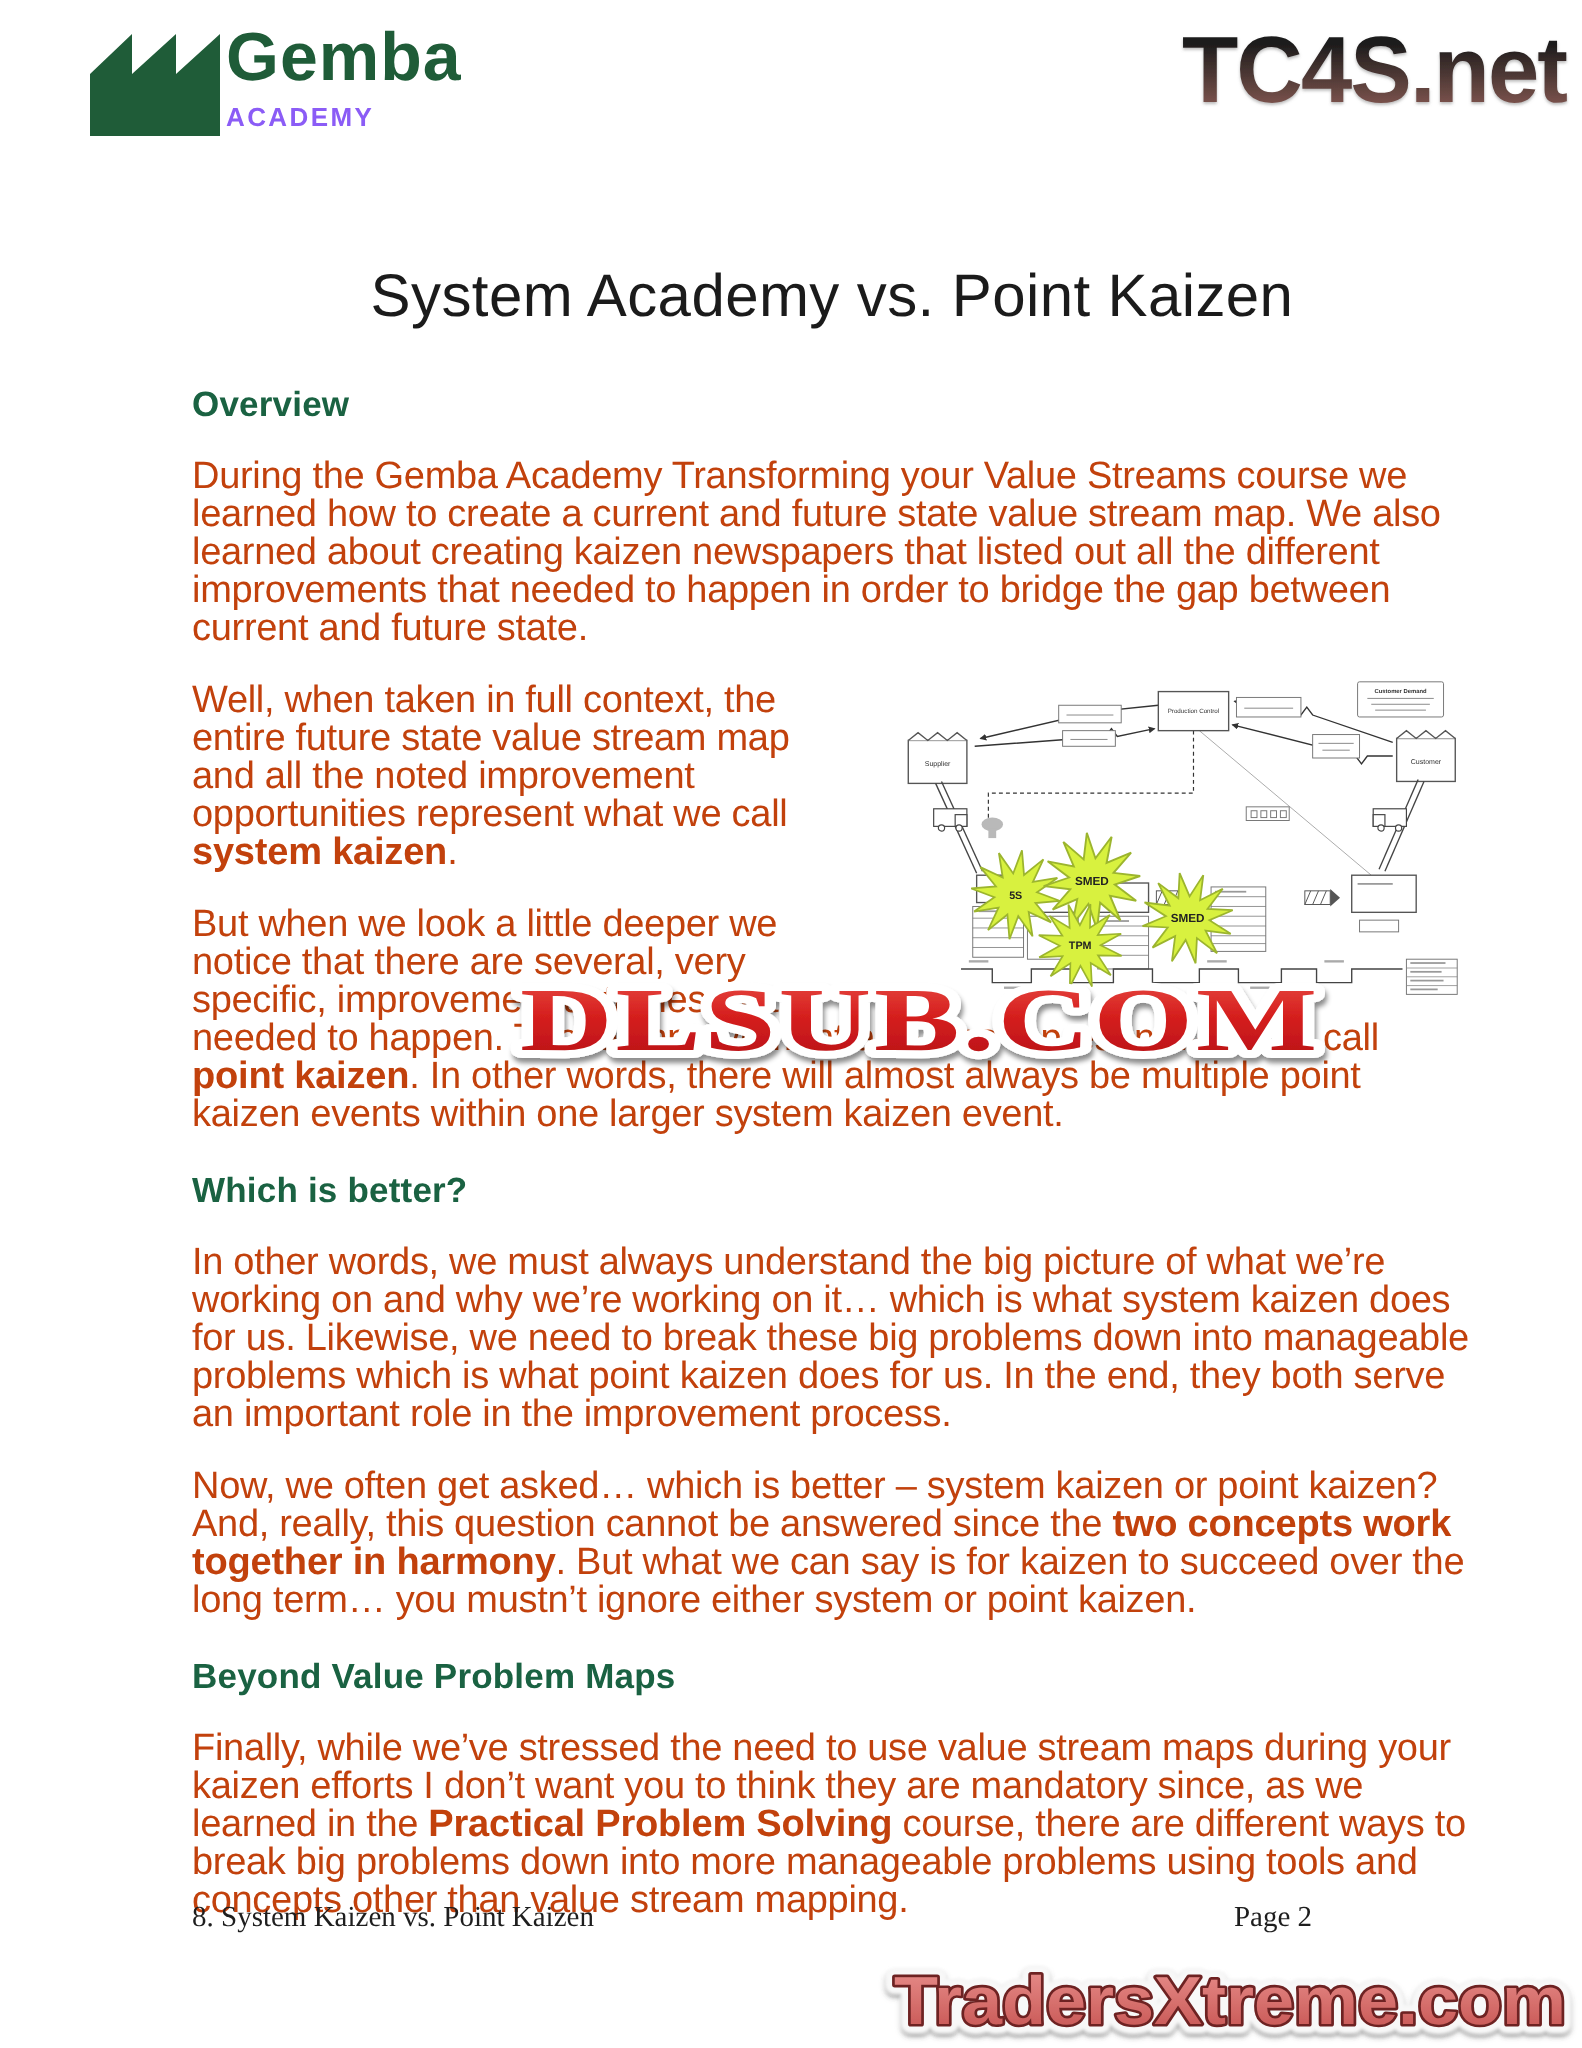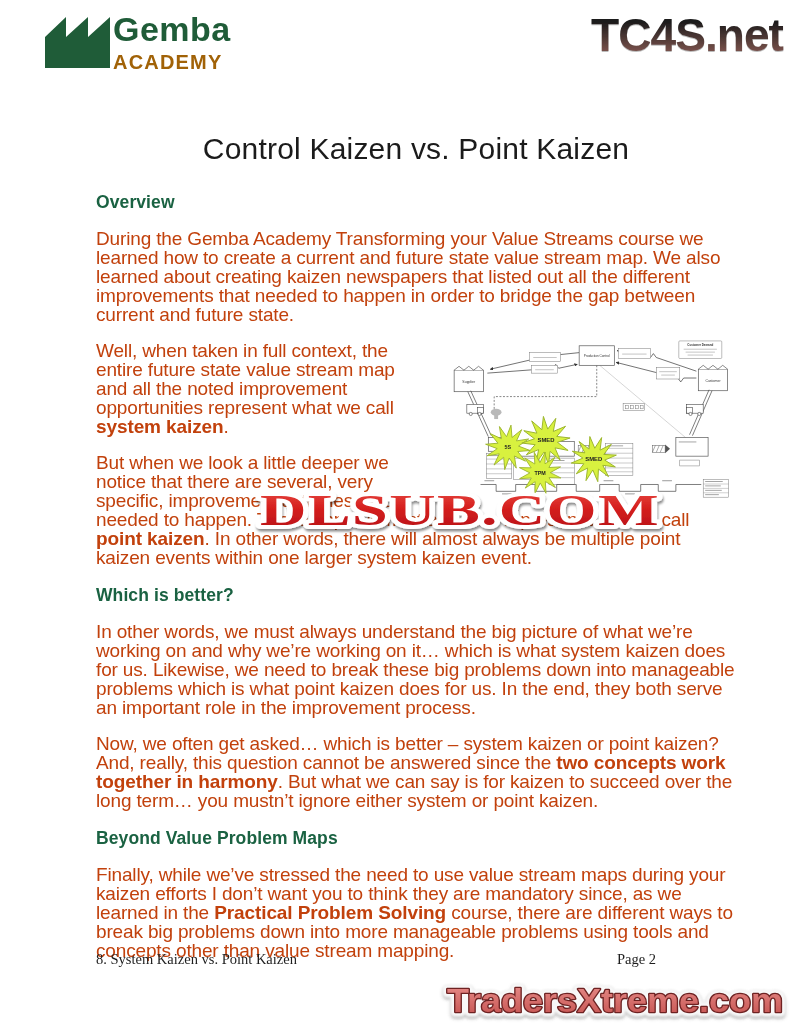"ACADEMY" .logo-academy { color: #a16207 -> #8b5cf6; font-size: 20px -> 13px }
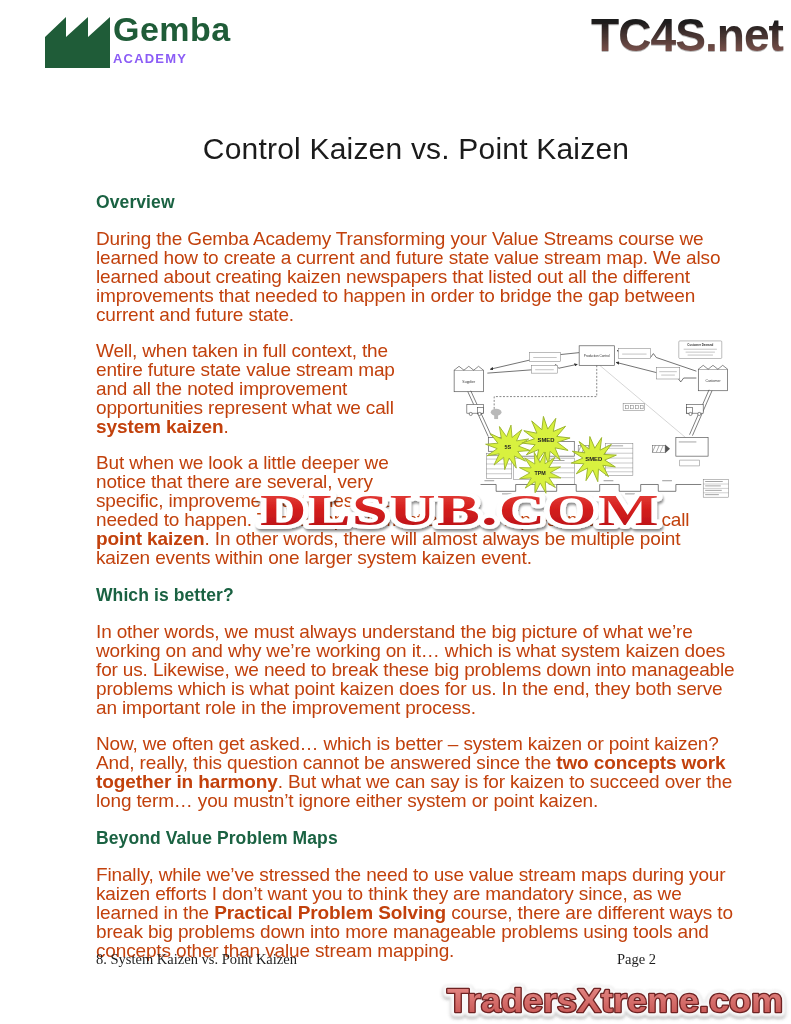"Control Kaizen vs. Point Kaizen" h1.title { text: Control Kaizen -> System Academy }
